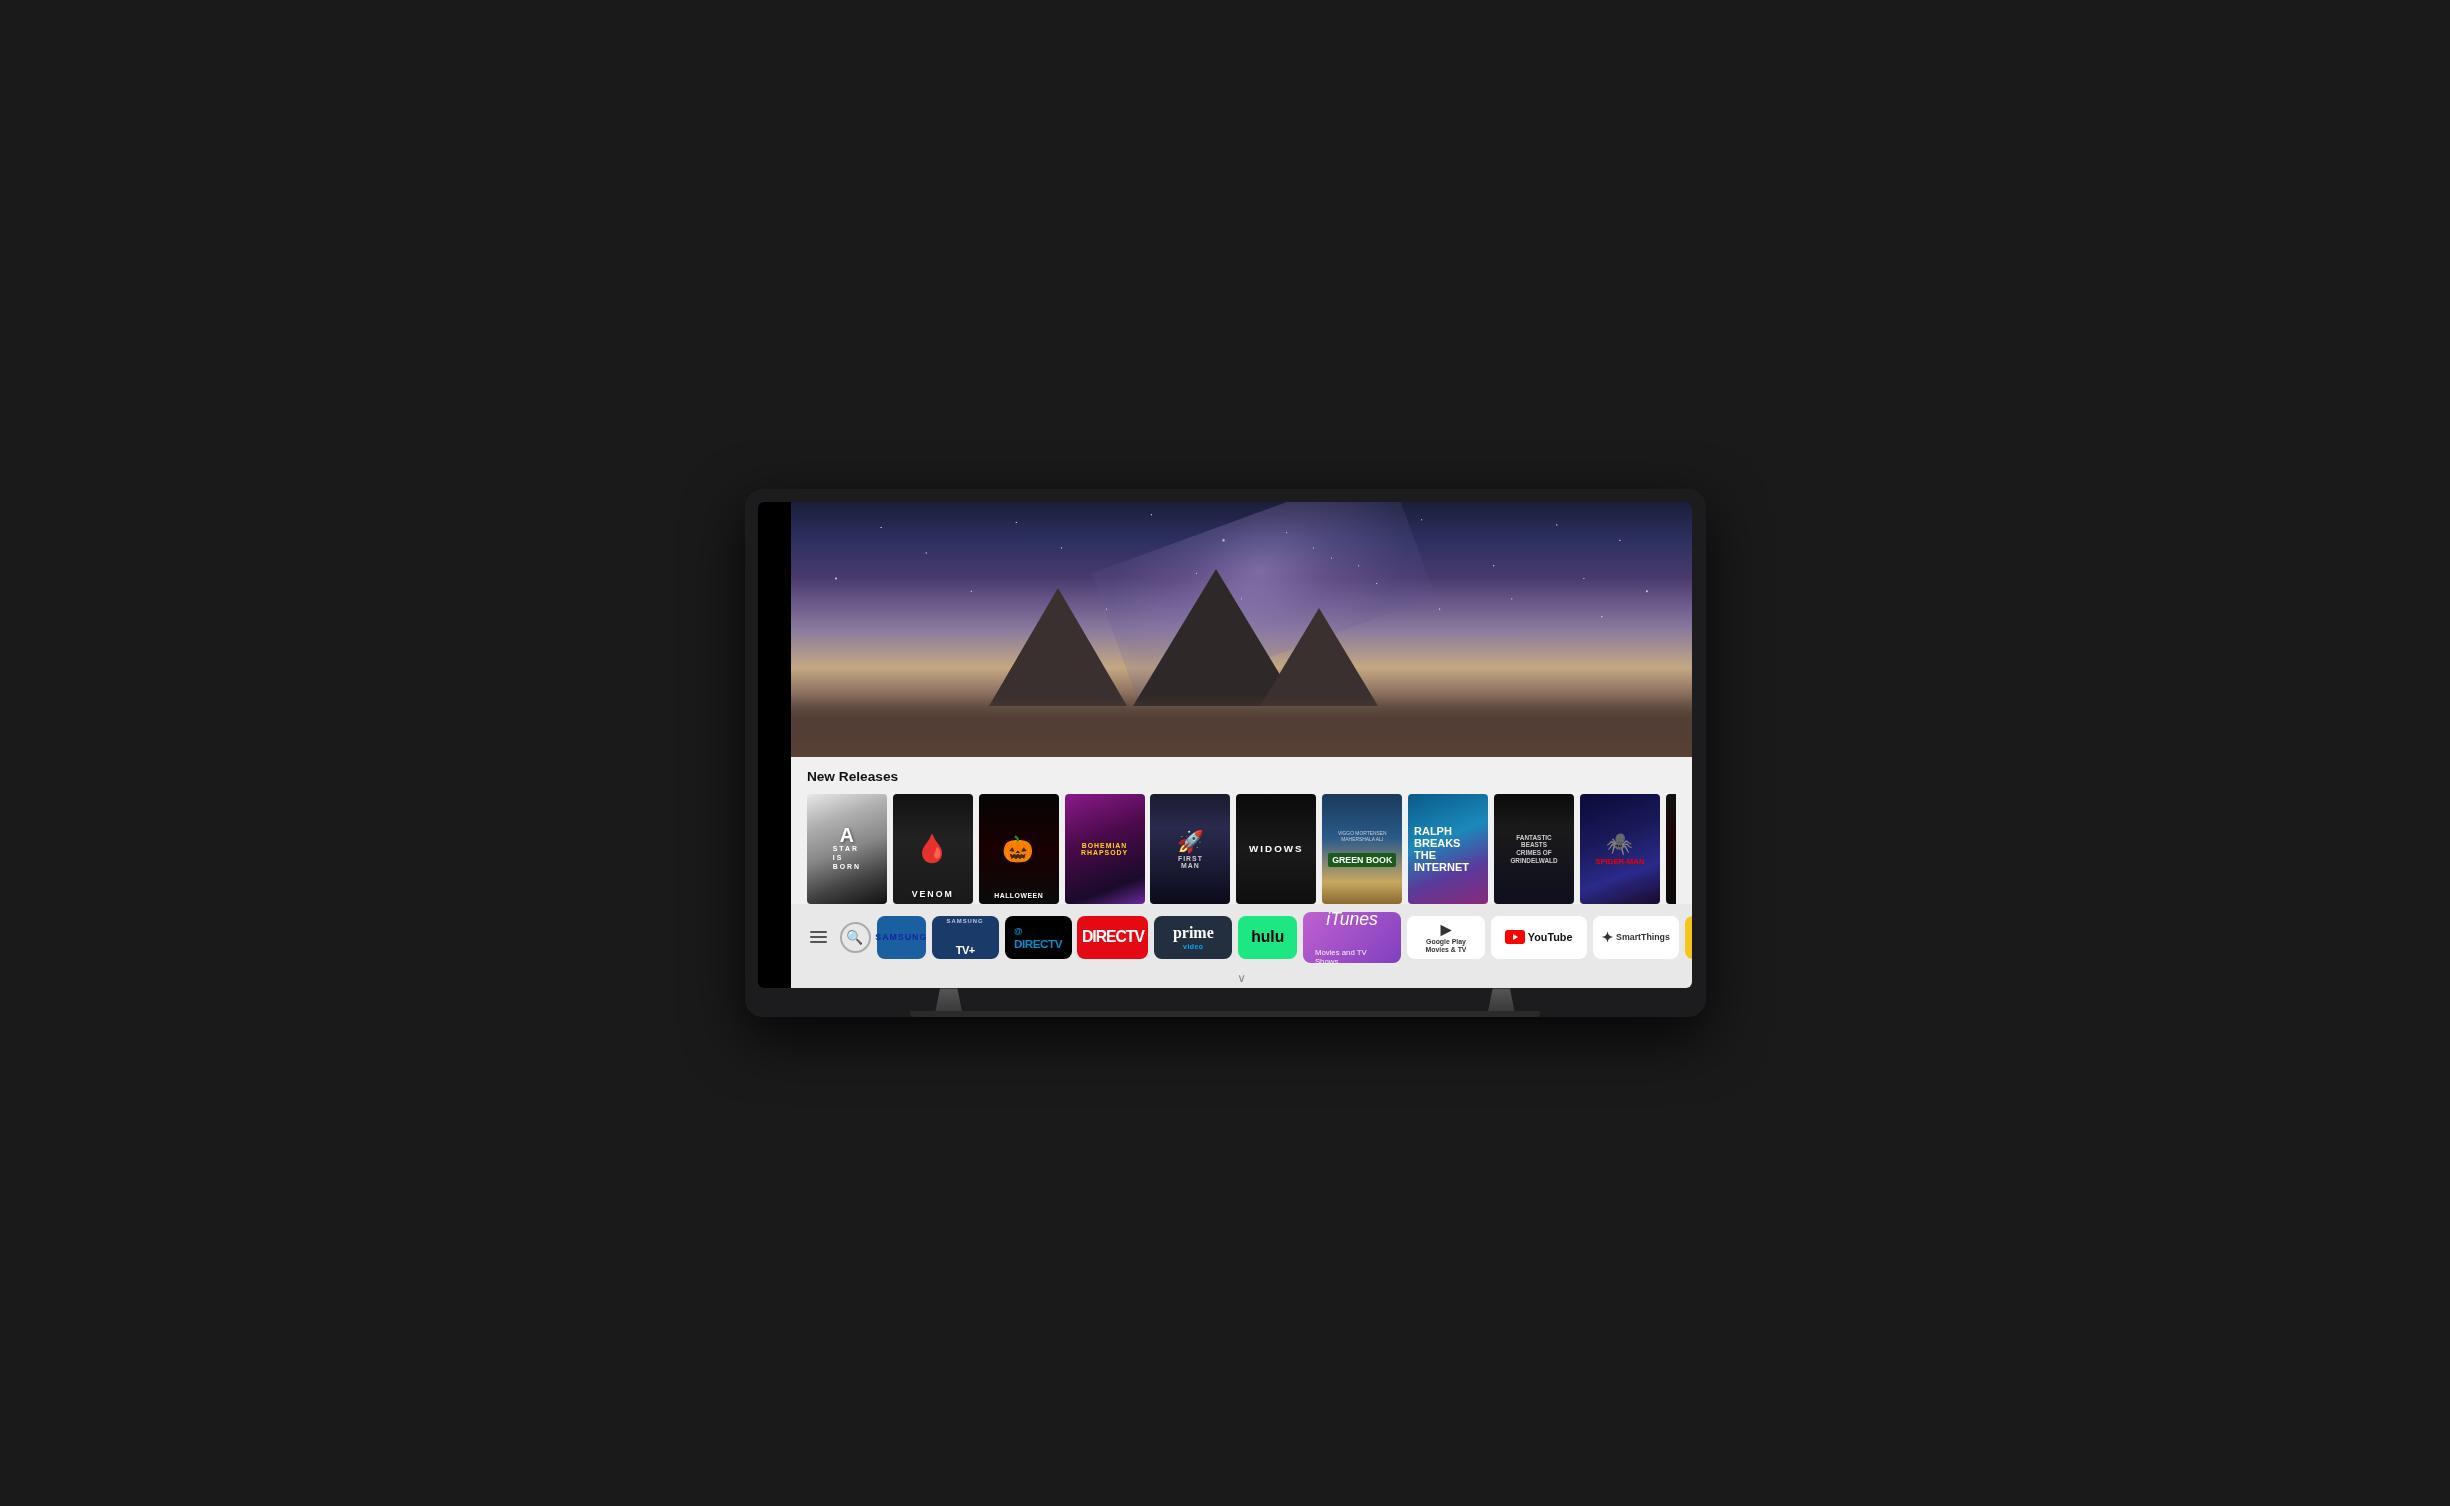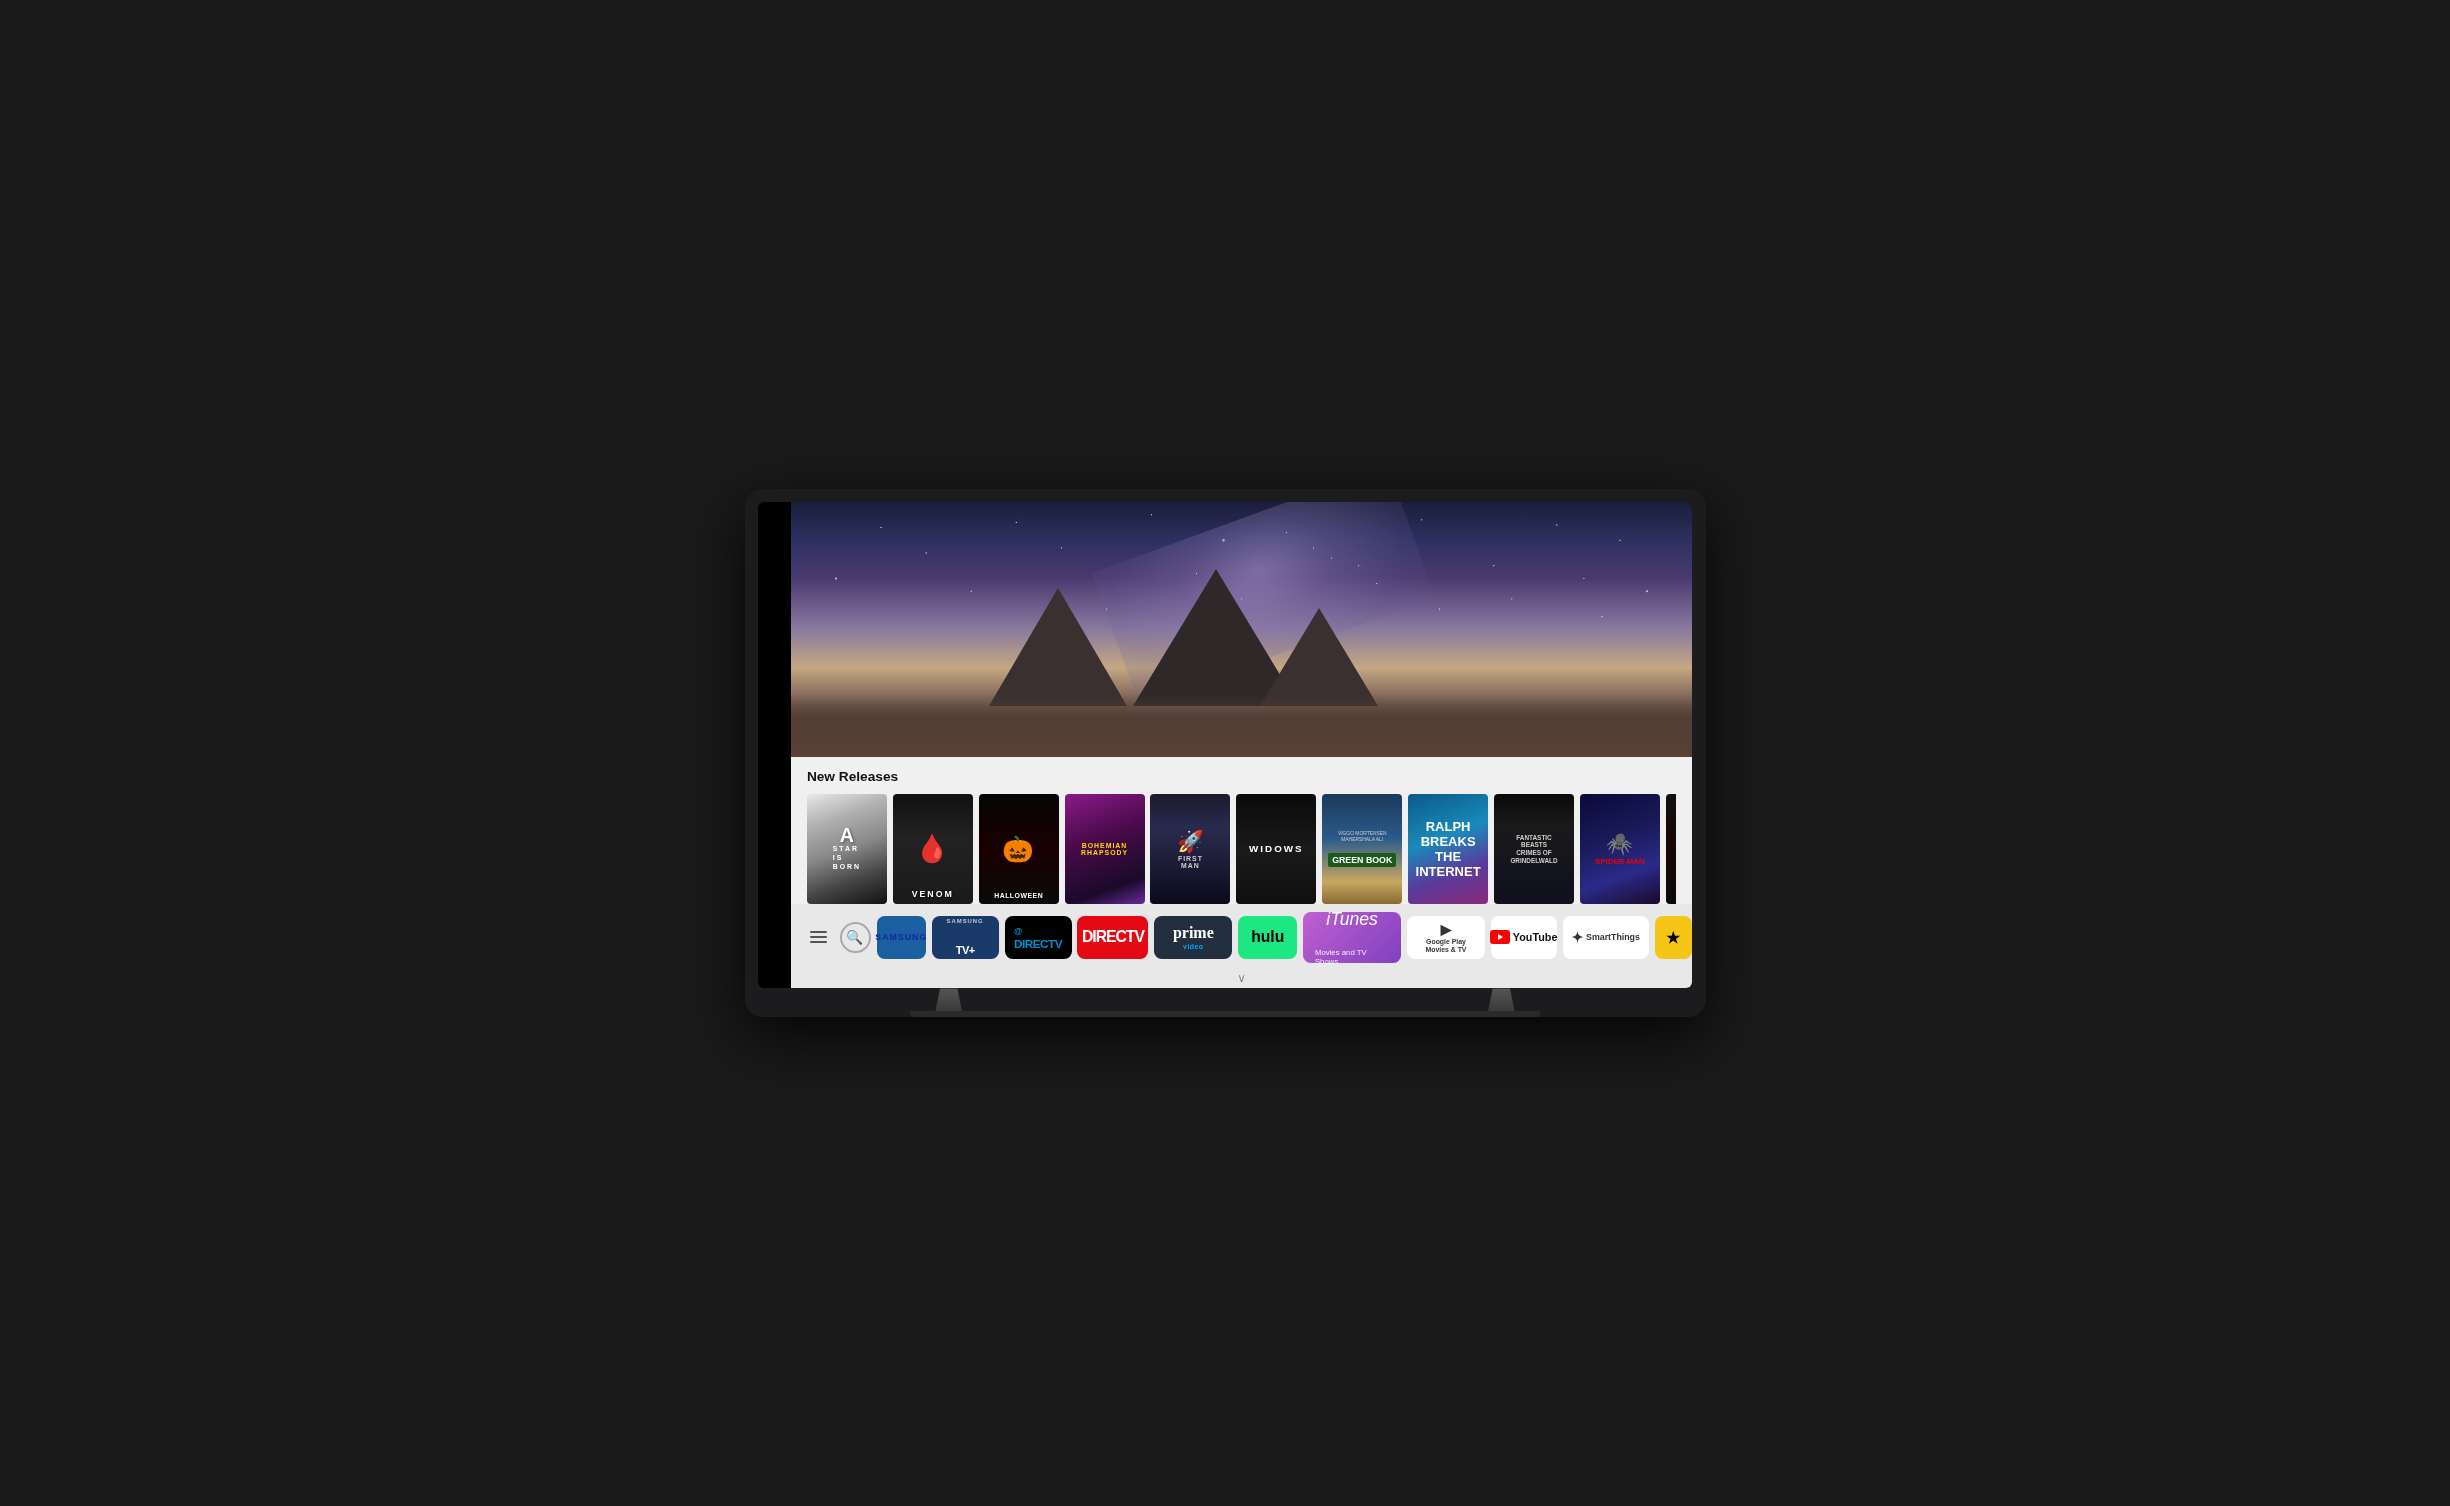"RALPH" .wreck-it-text { font-size: 13px -> 11px; text-align: center -> left }
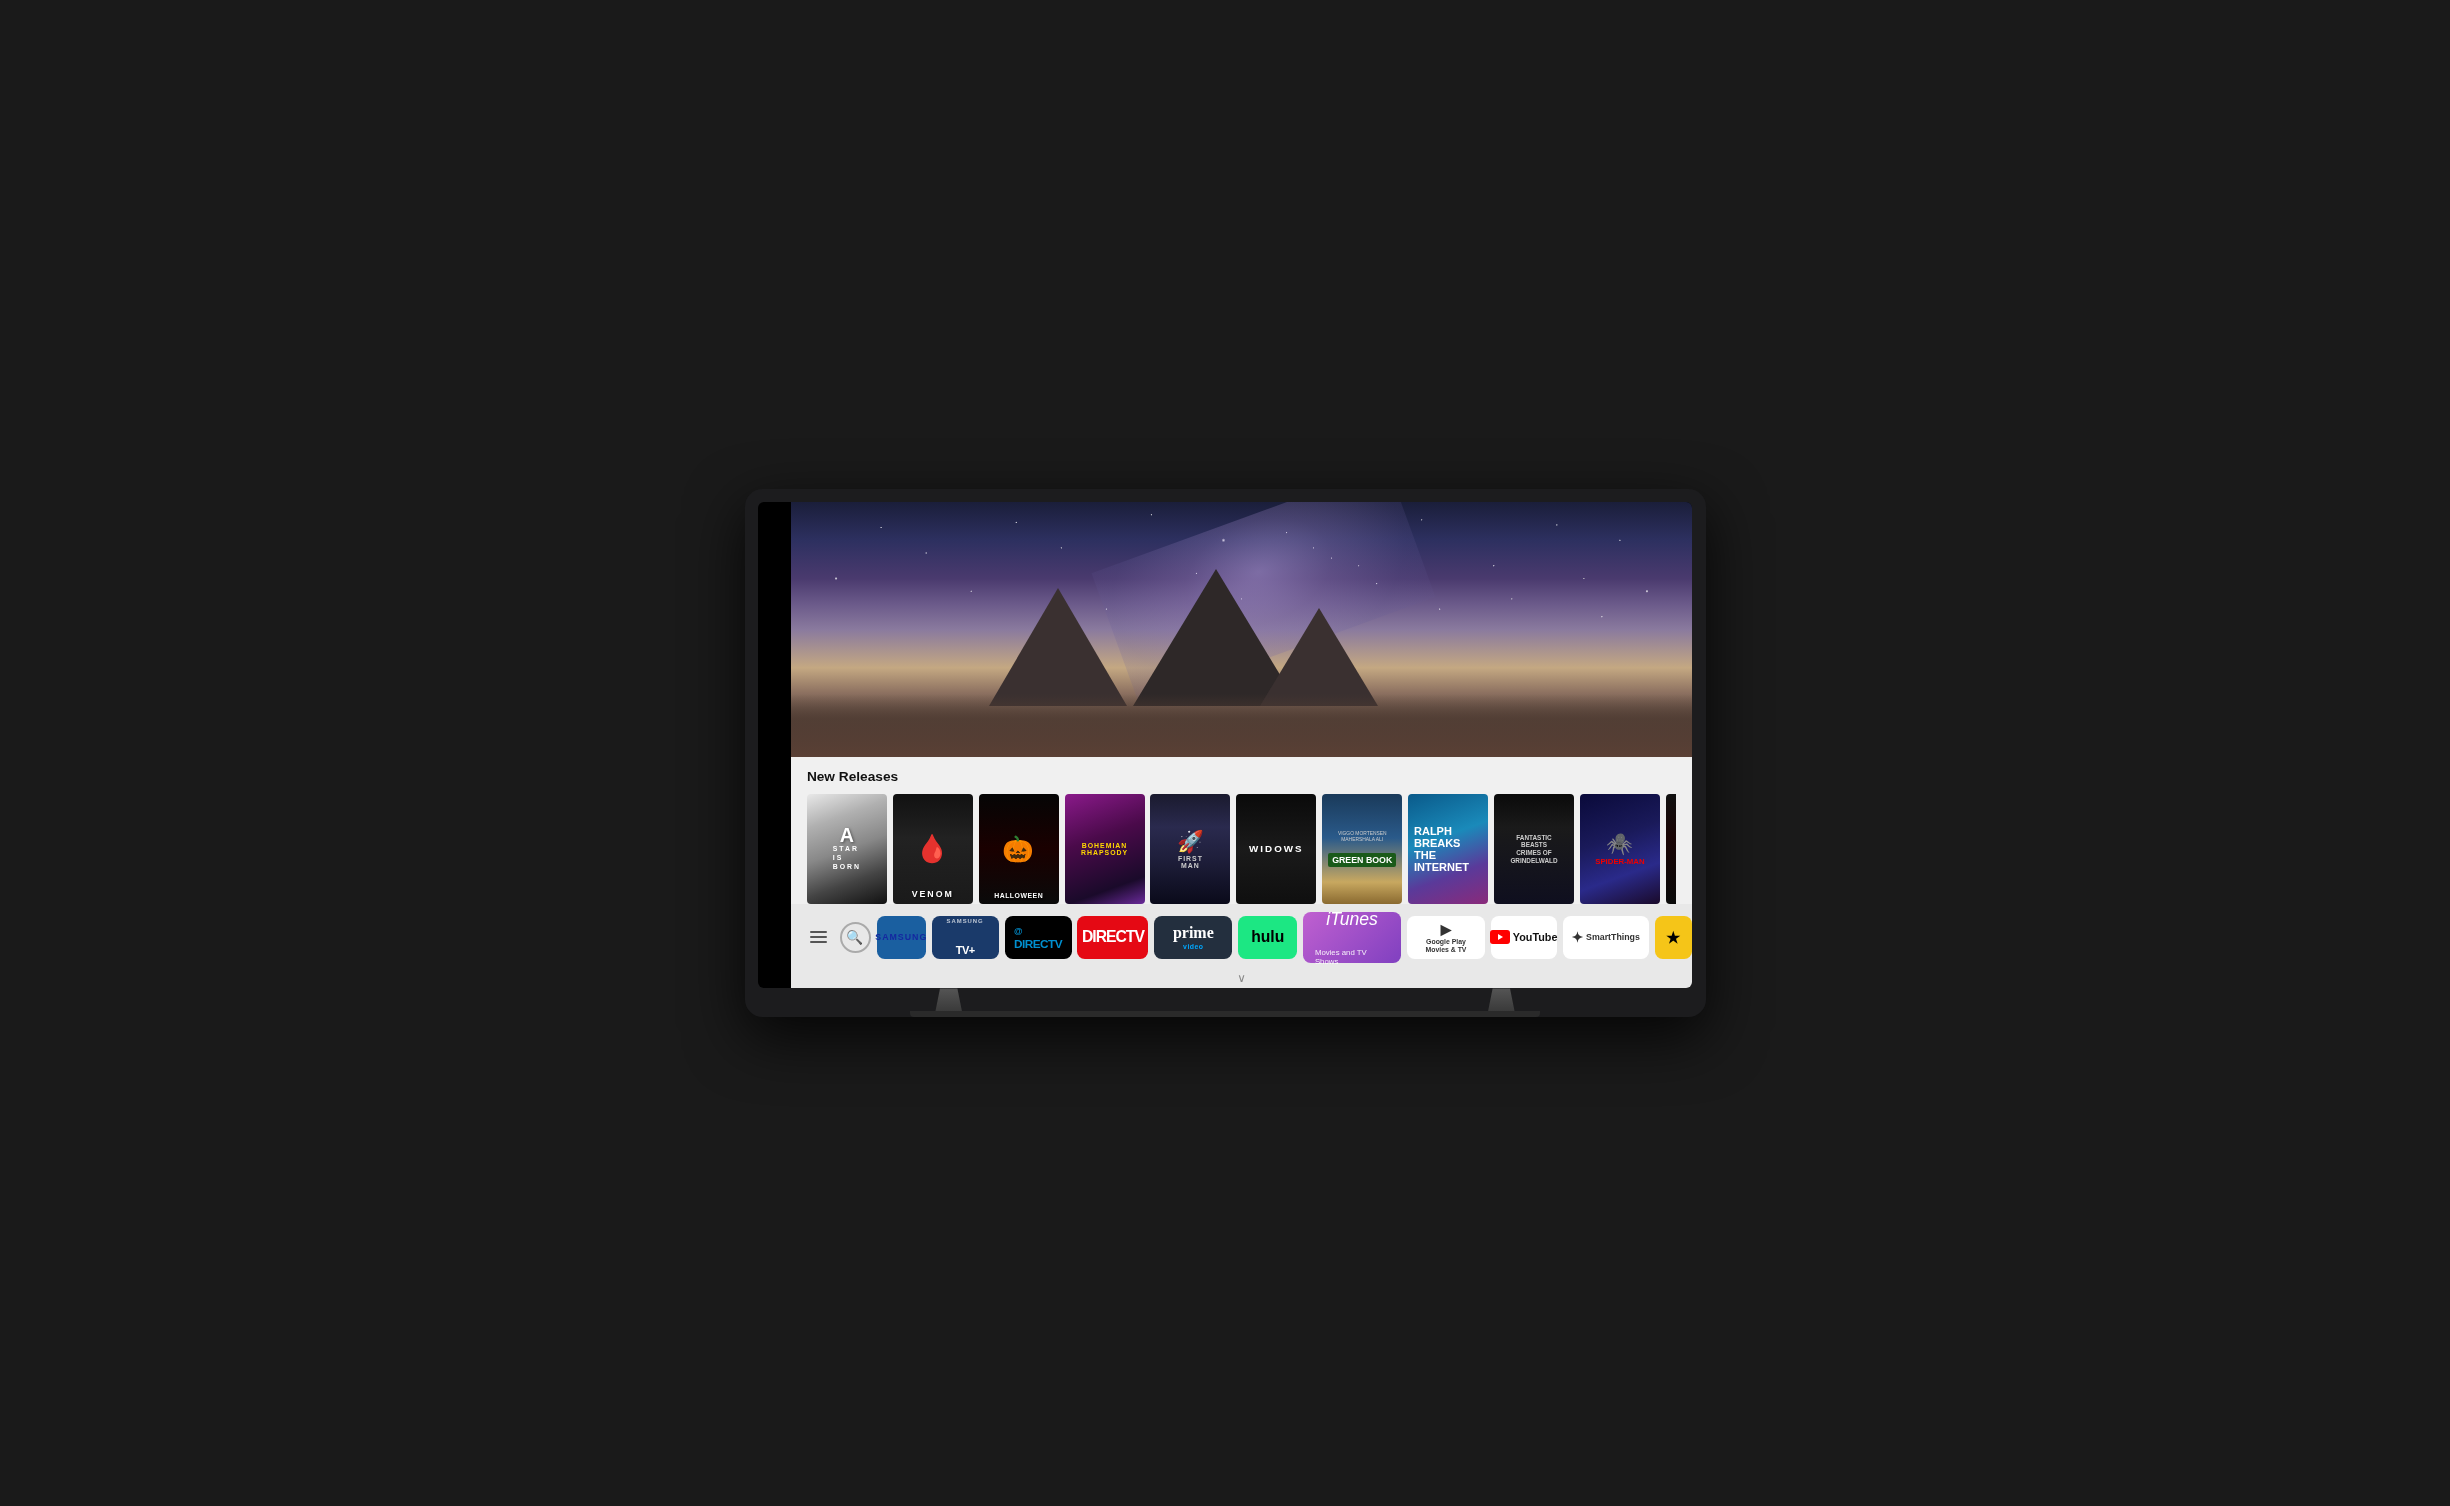"YouTube" .tile-youtube { width: 66px -> 96px }
